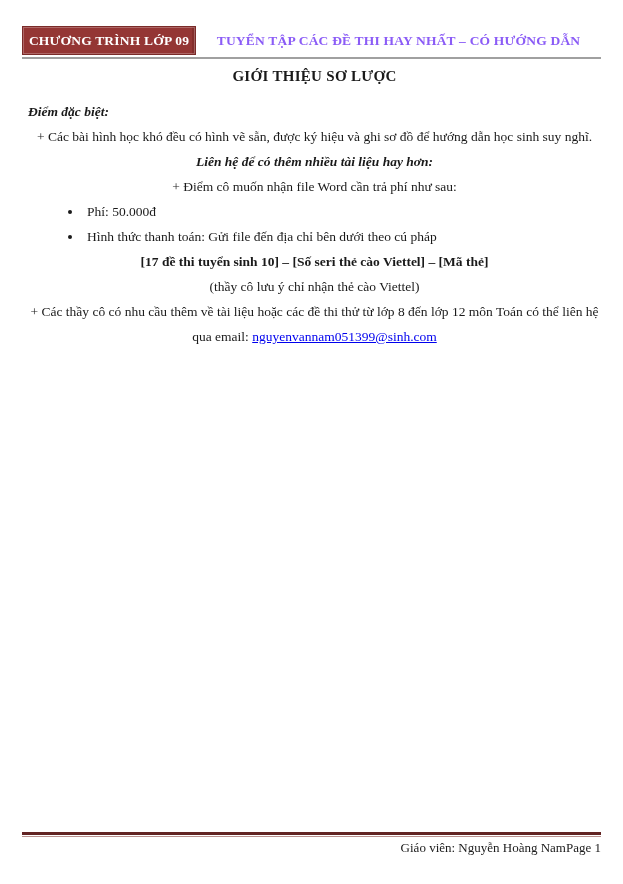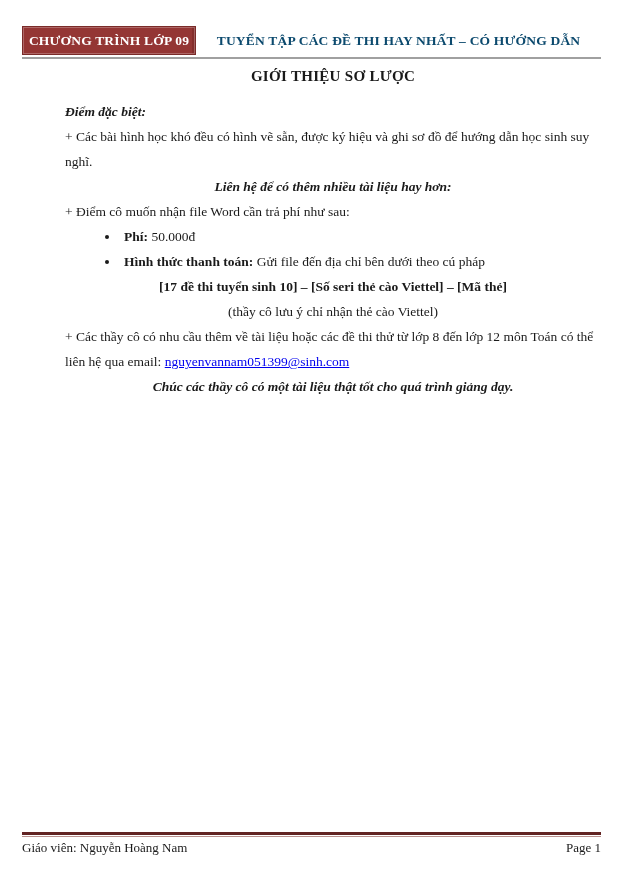"TUYỂN TẬP CÁC ĐỀ THI" .header-title { color: #0c4a6e -> #8b5cf6 }
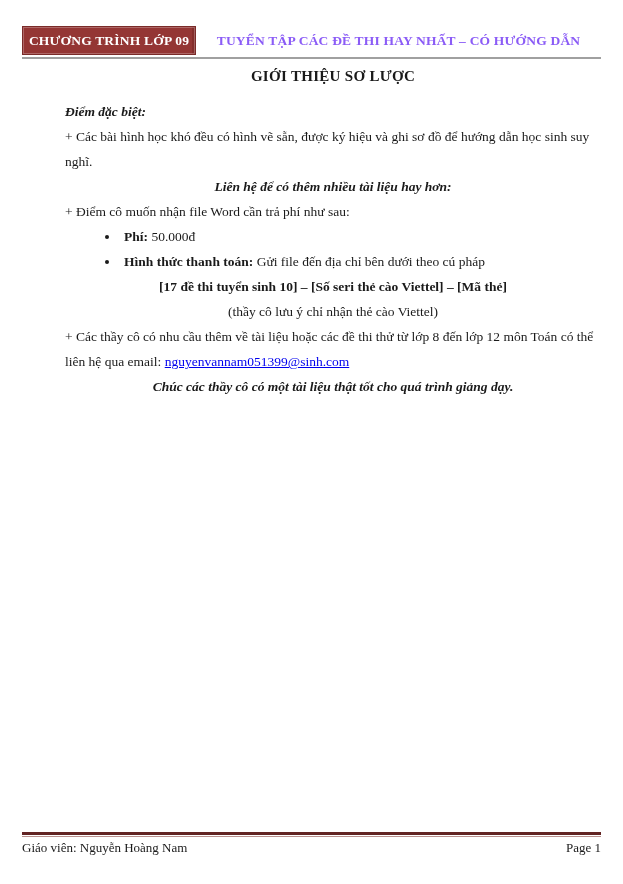"GIỚI THIỆU SƠ LƯỢC" .doc-body { margin-left: 37px -> none }
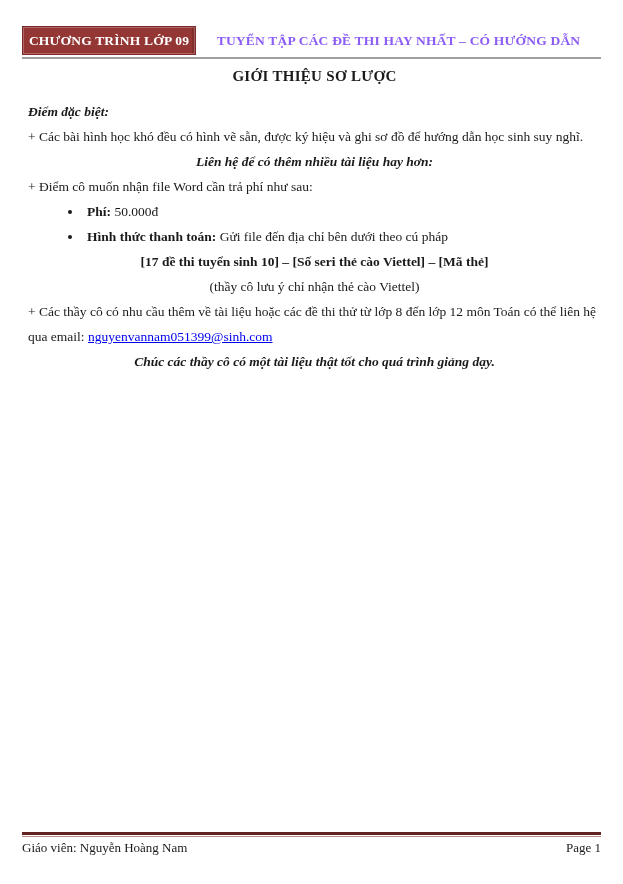"+ Các bài hình học" .para-left { text-align: left -> center }
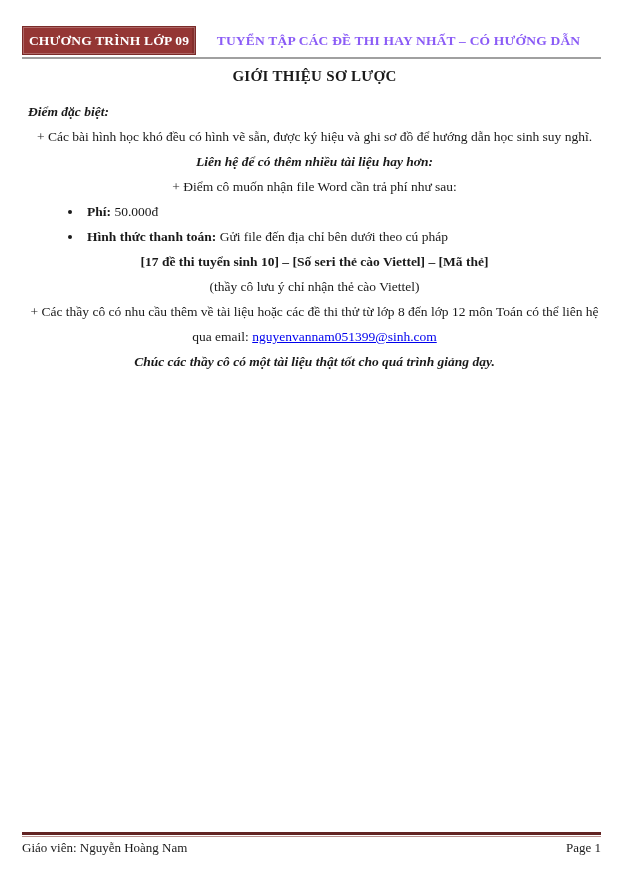"Phí:" .b { font-weight: bold -> normal }
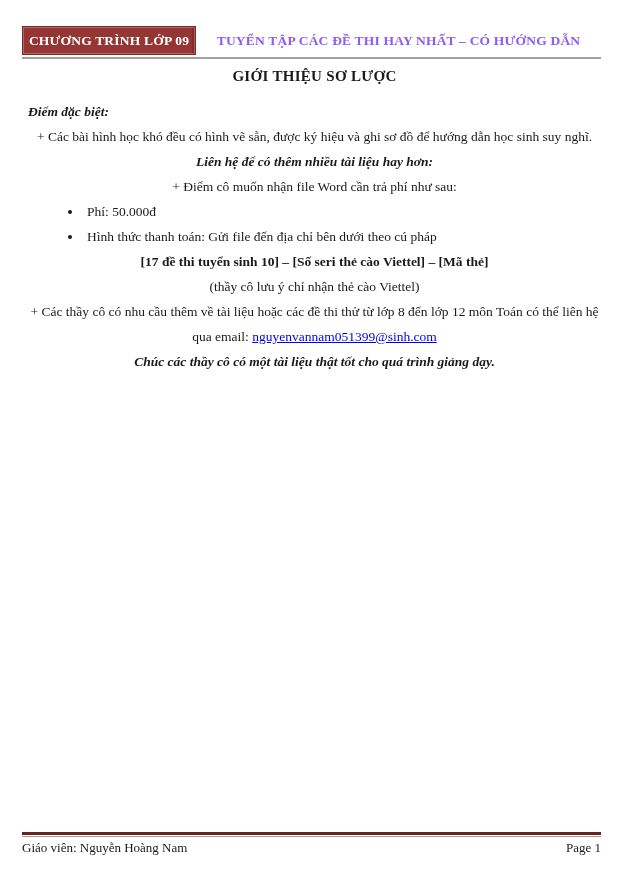"Chúc các thầy cô có" div.center-bold-italic { html: <div>Chúc các thầy cô có một tài liệu thật tốt cho quá trình giảng dạy.</div> -> none }
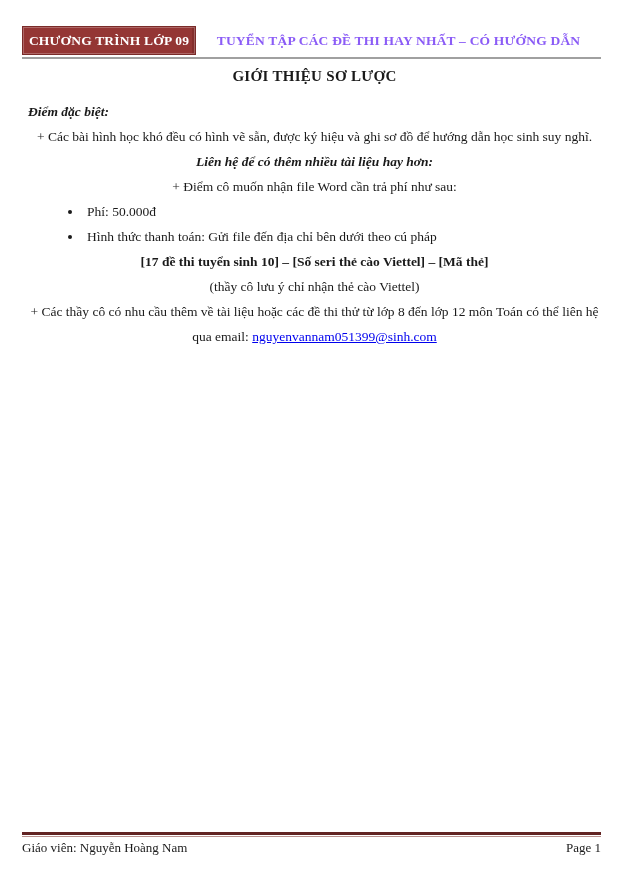"Giáo viên: Nguyễn Hoàng Nam" .footer-row { justify-content: space-between -> flex-end }
